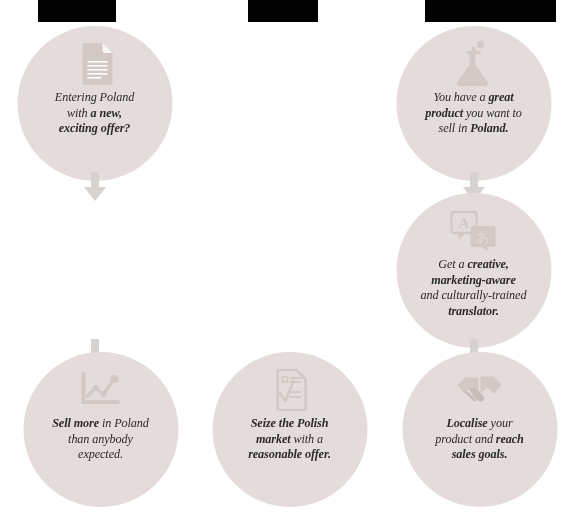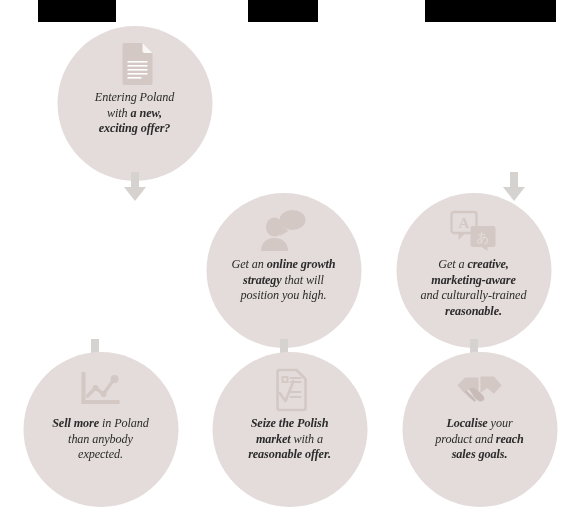"Entering Poland" .cell.r0 { margin-left: 40px -> none }
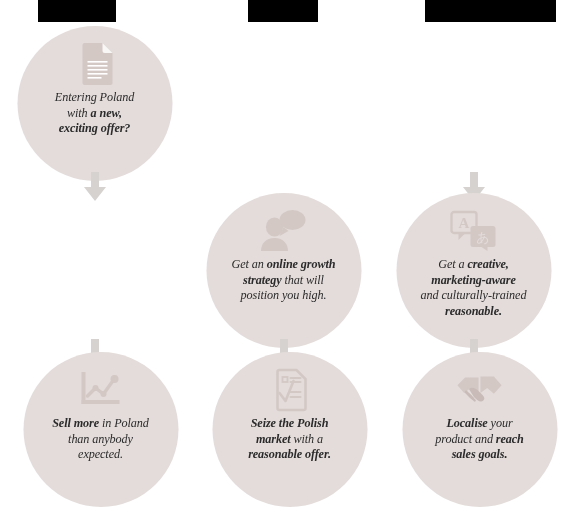"You have a great" div.circle { html: none -> <div> <div> <svg> <circle></circle> <circle></circle> <circle></circle> <rect></rect> <path></path> <rect></rect> </svg> </div> <div>You have a <b>great<br>product</b> you want to<br>sell in <b>Poland.</b></div> </div> }
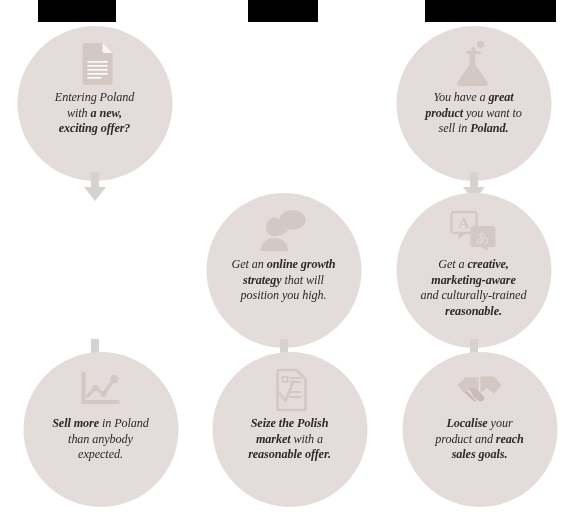"Get an online growth" div.cell { html: <div> <div> <div> <svg> <ellipse></ellipse> <path></path> <ellipse></ellipse> <path></path> </svg> </div> <div>Get an <b>online growth<br>strategy</b> that will<br>position you high.</div> </div> <div> <svg> <path></path> </svg> </div> </div> -> none }
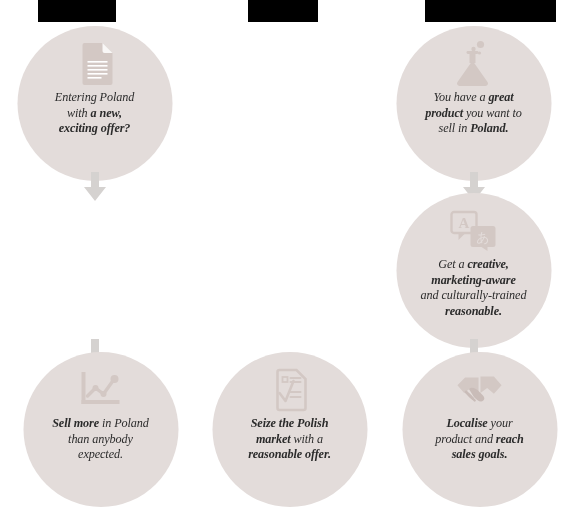"reasonable." b { text: reasonable -> translator }
